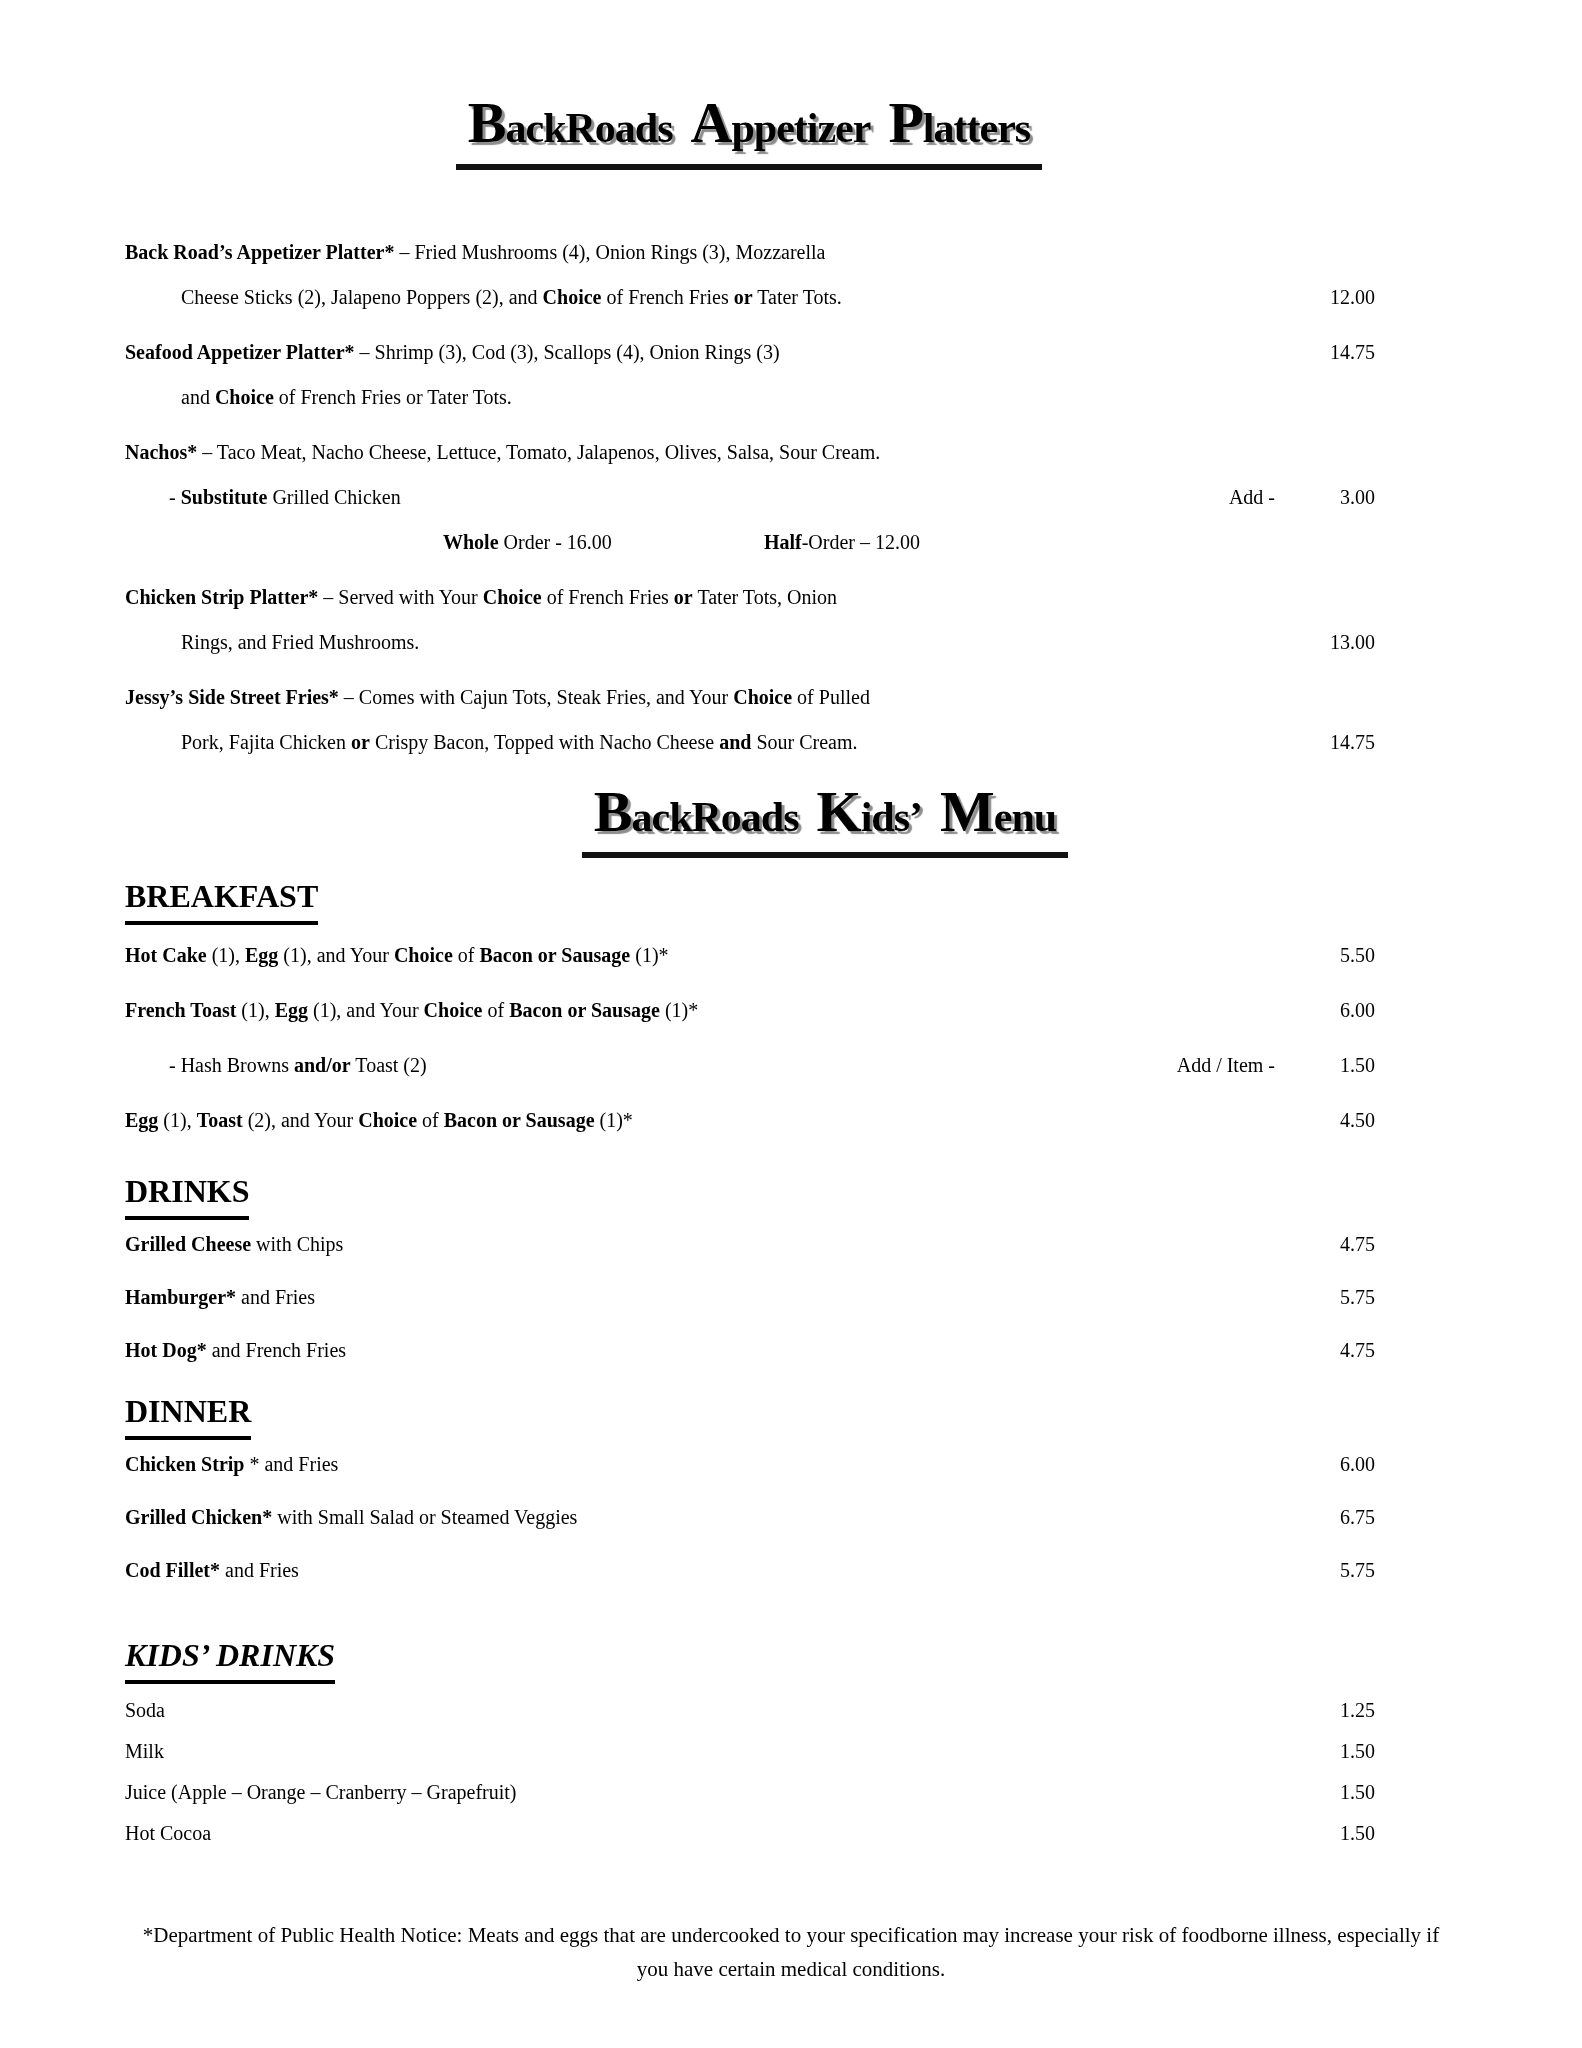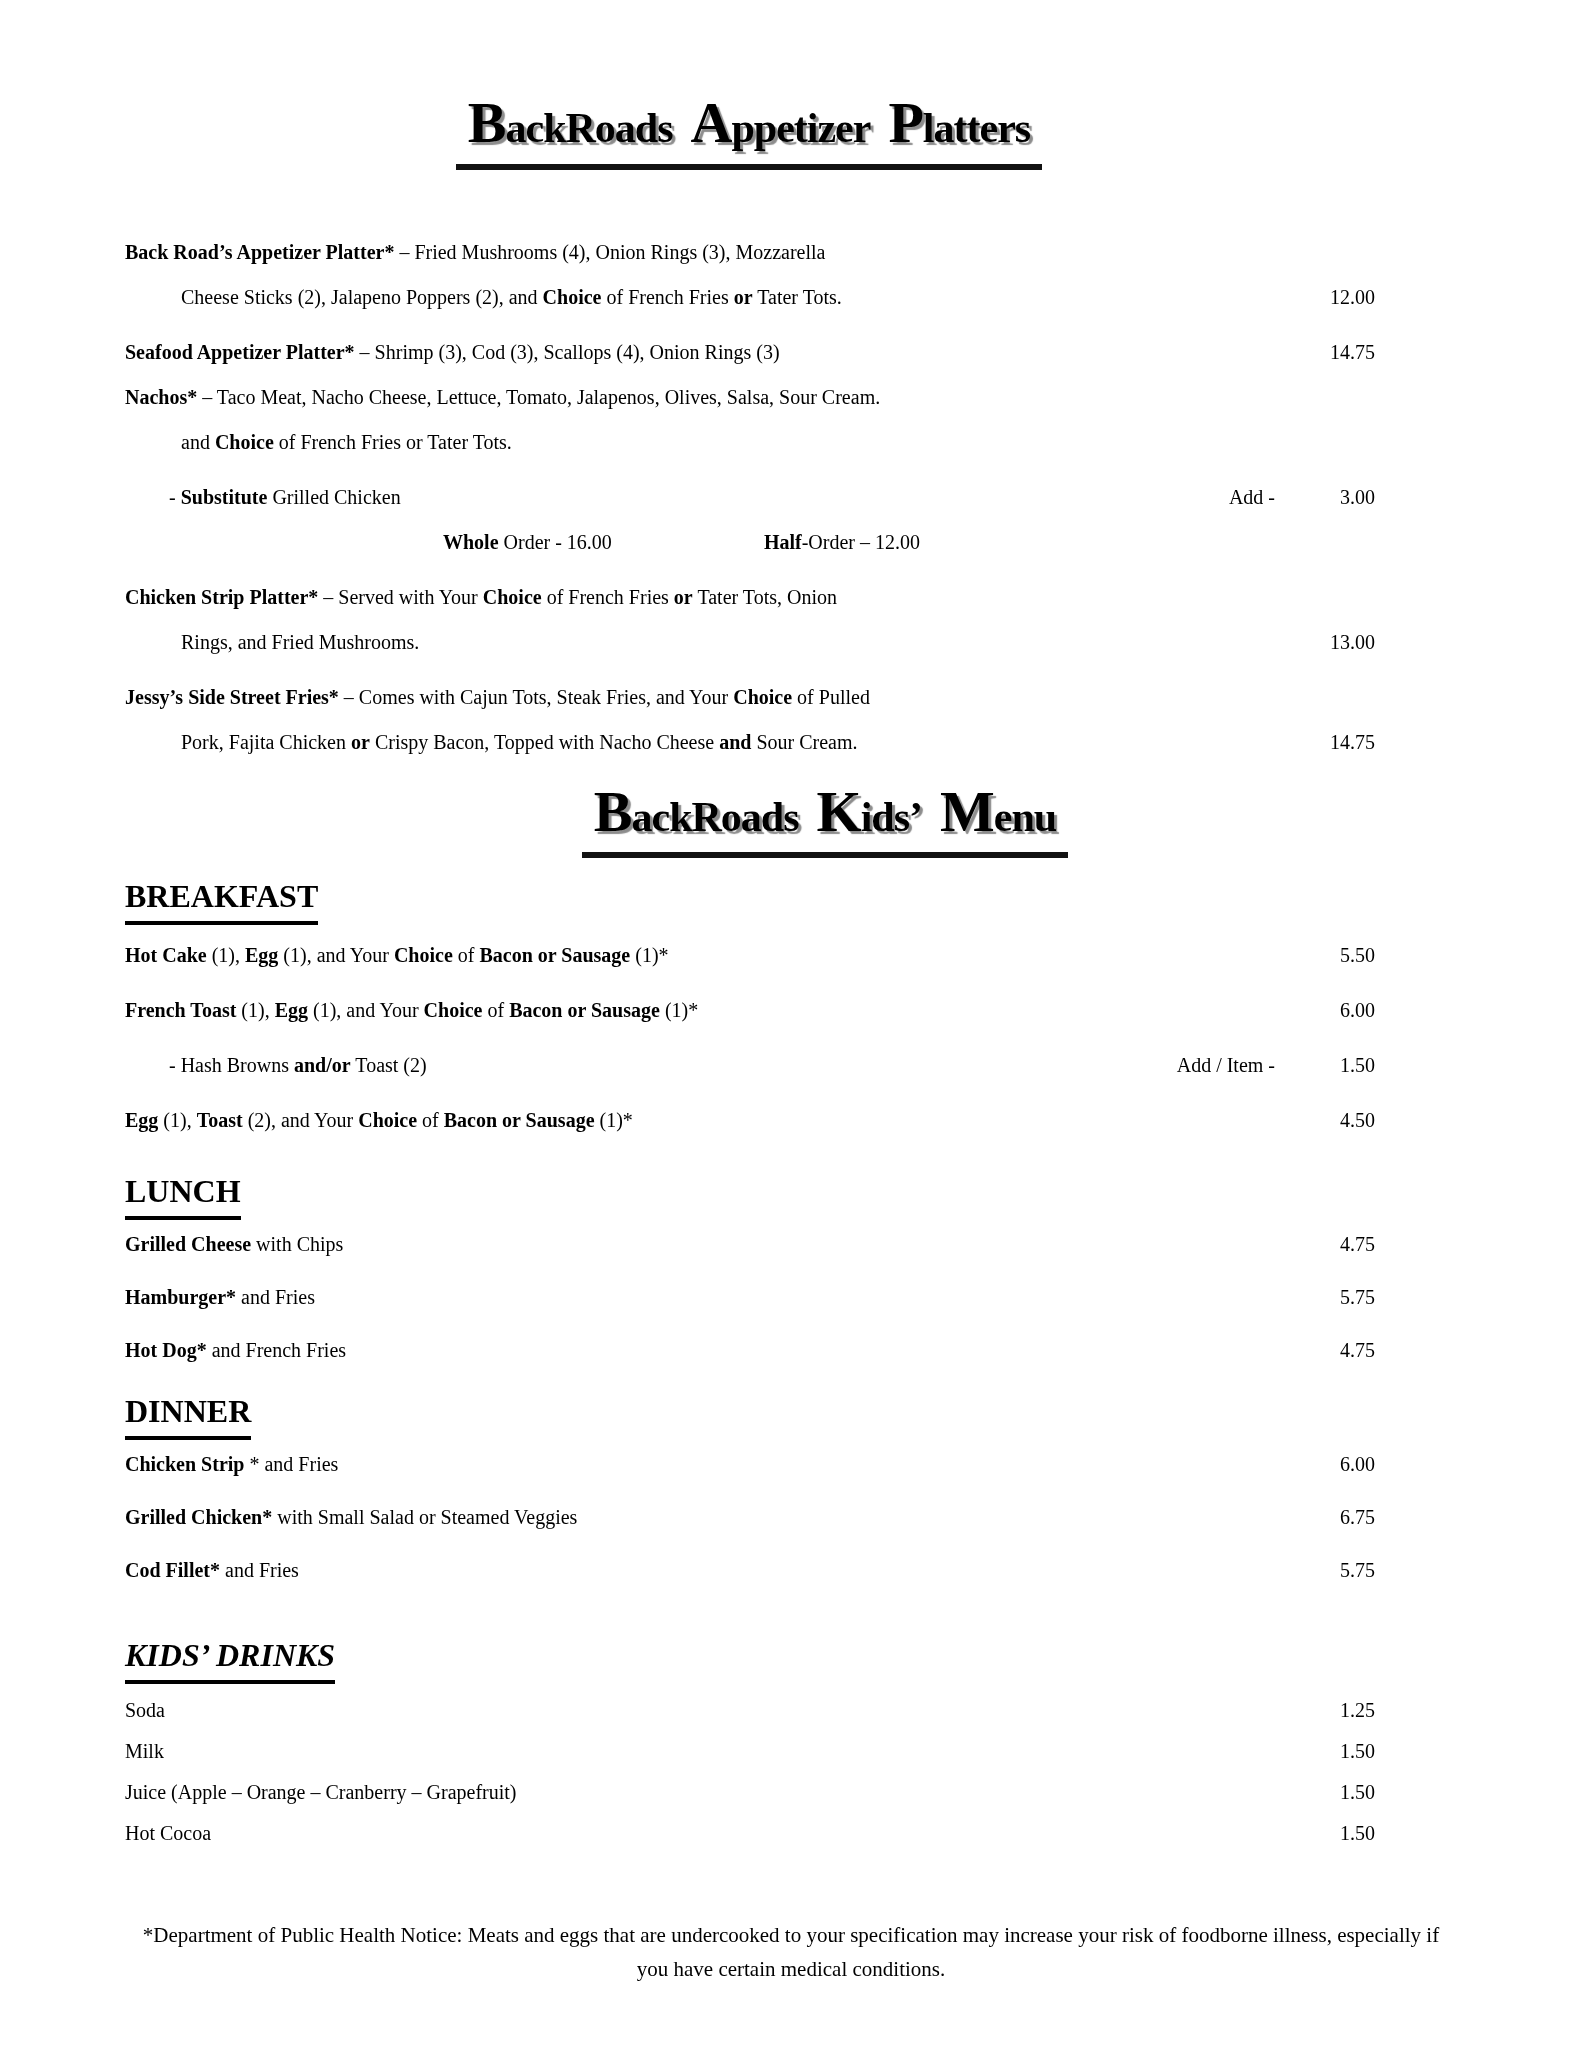"Nachos* – Taco Meat, Nacho" div.row { order: before "and Choice of French Fries" -> after "and Choice of French Fries" }
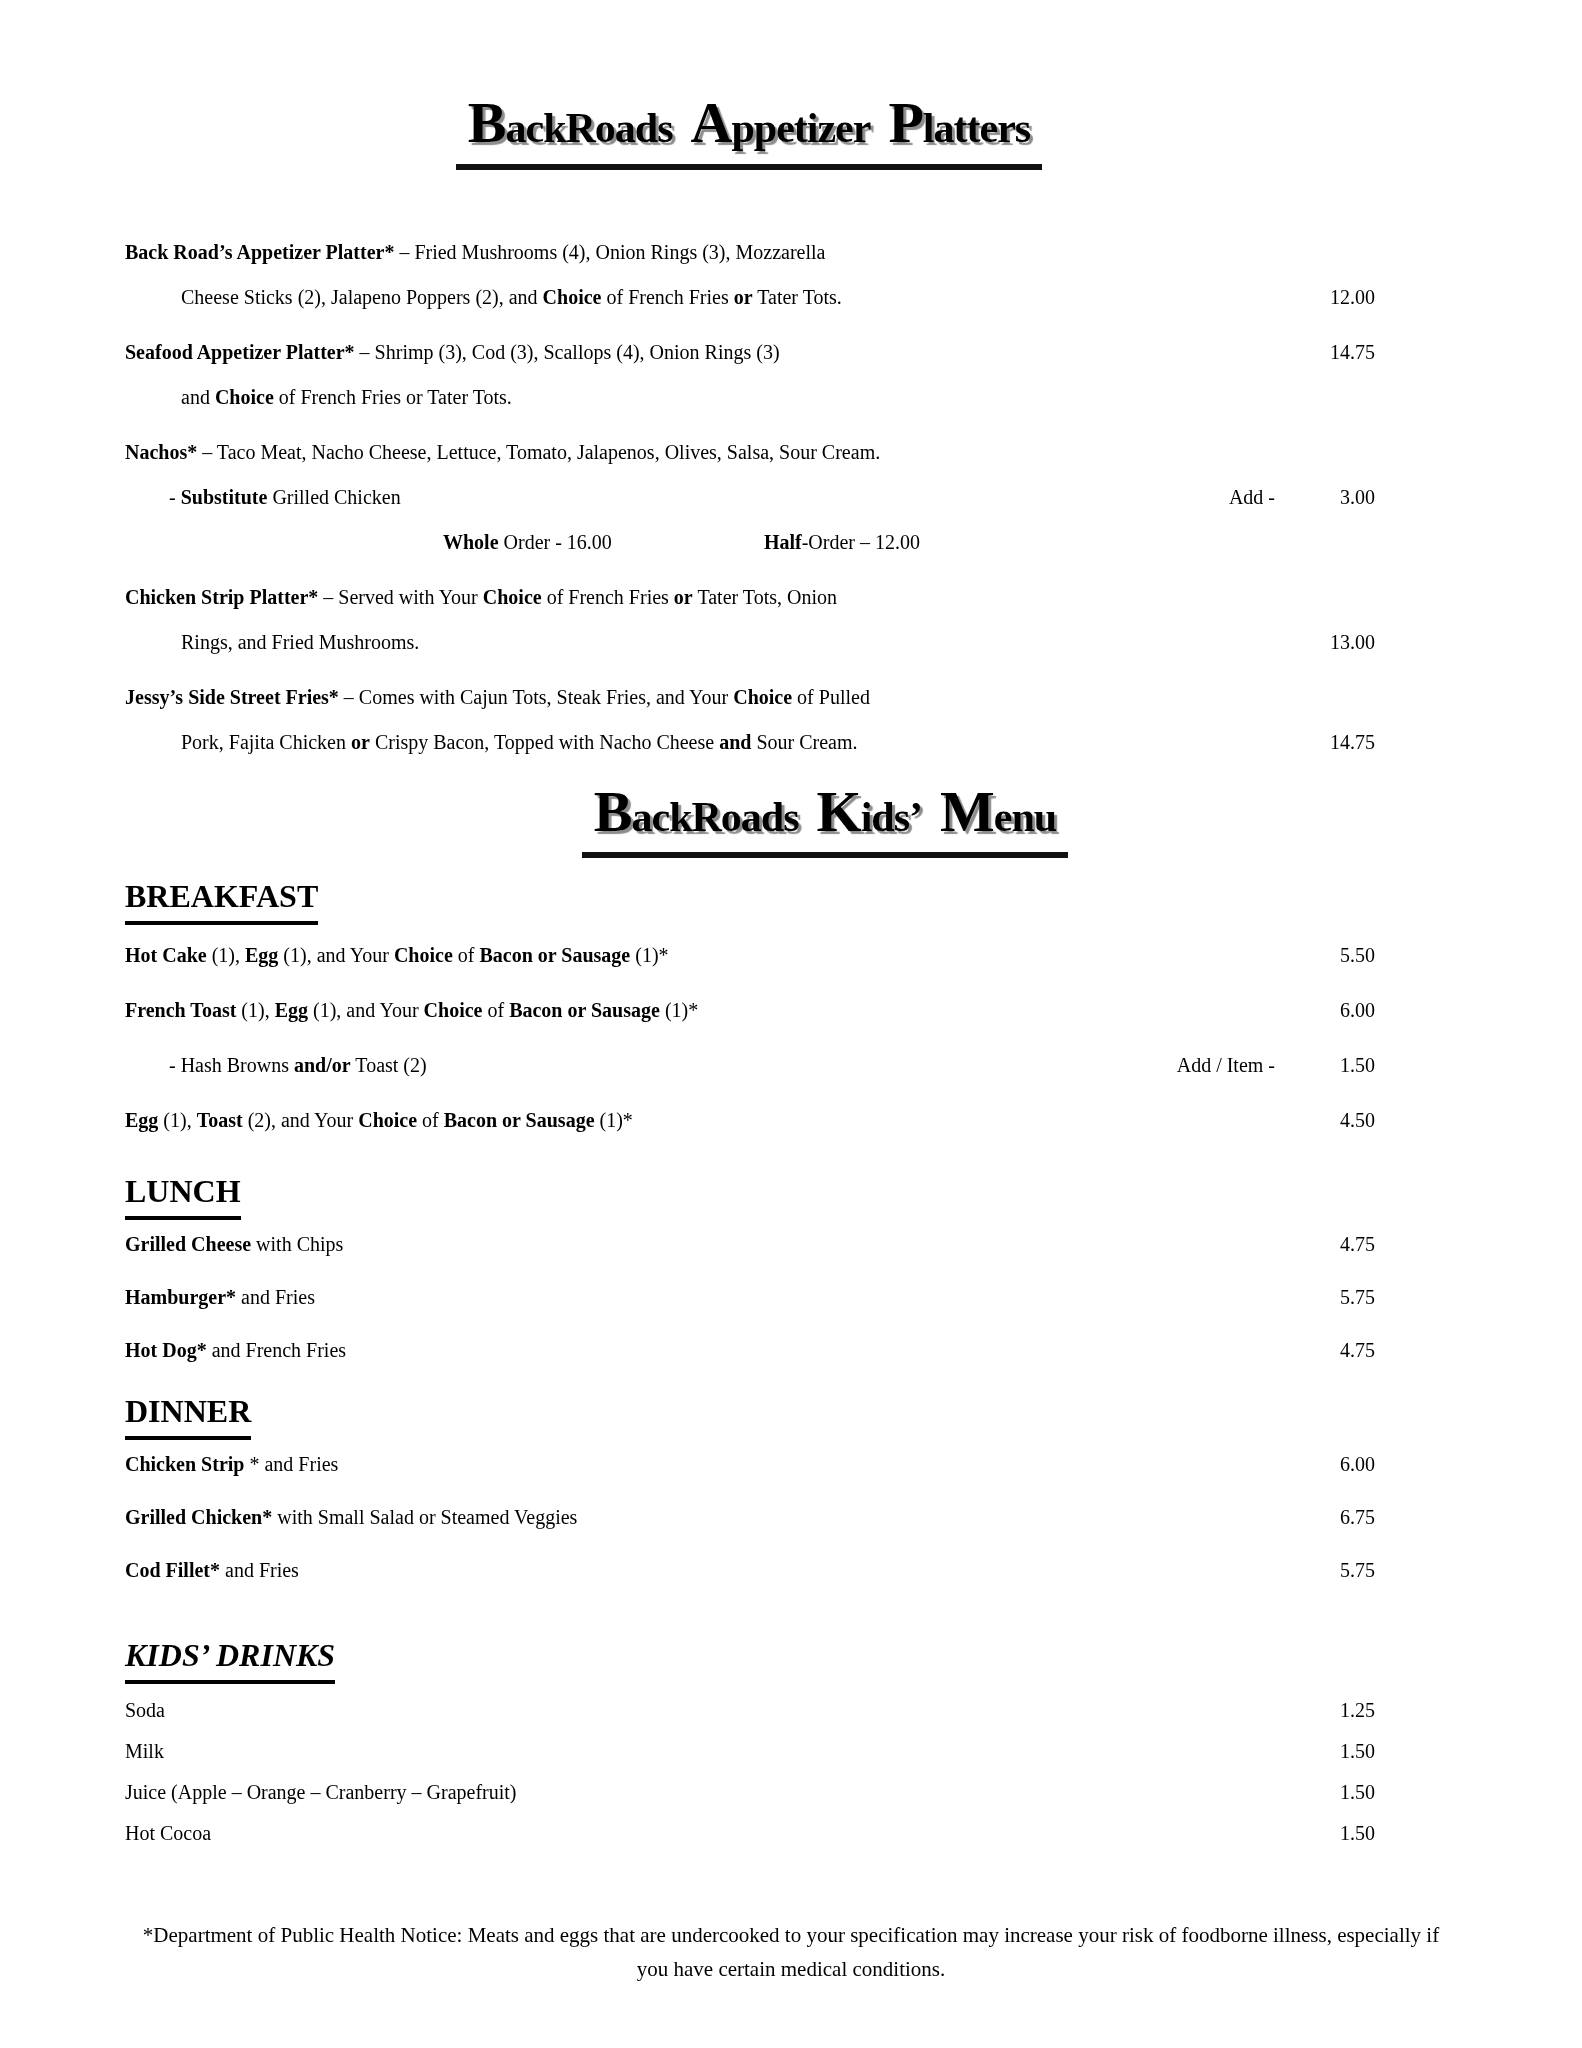"LUNCH" span.u { text: LUNCH -> DRINKS }
